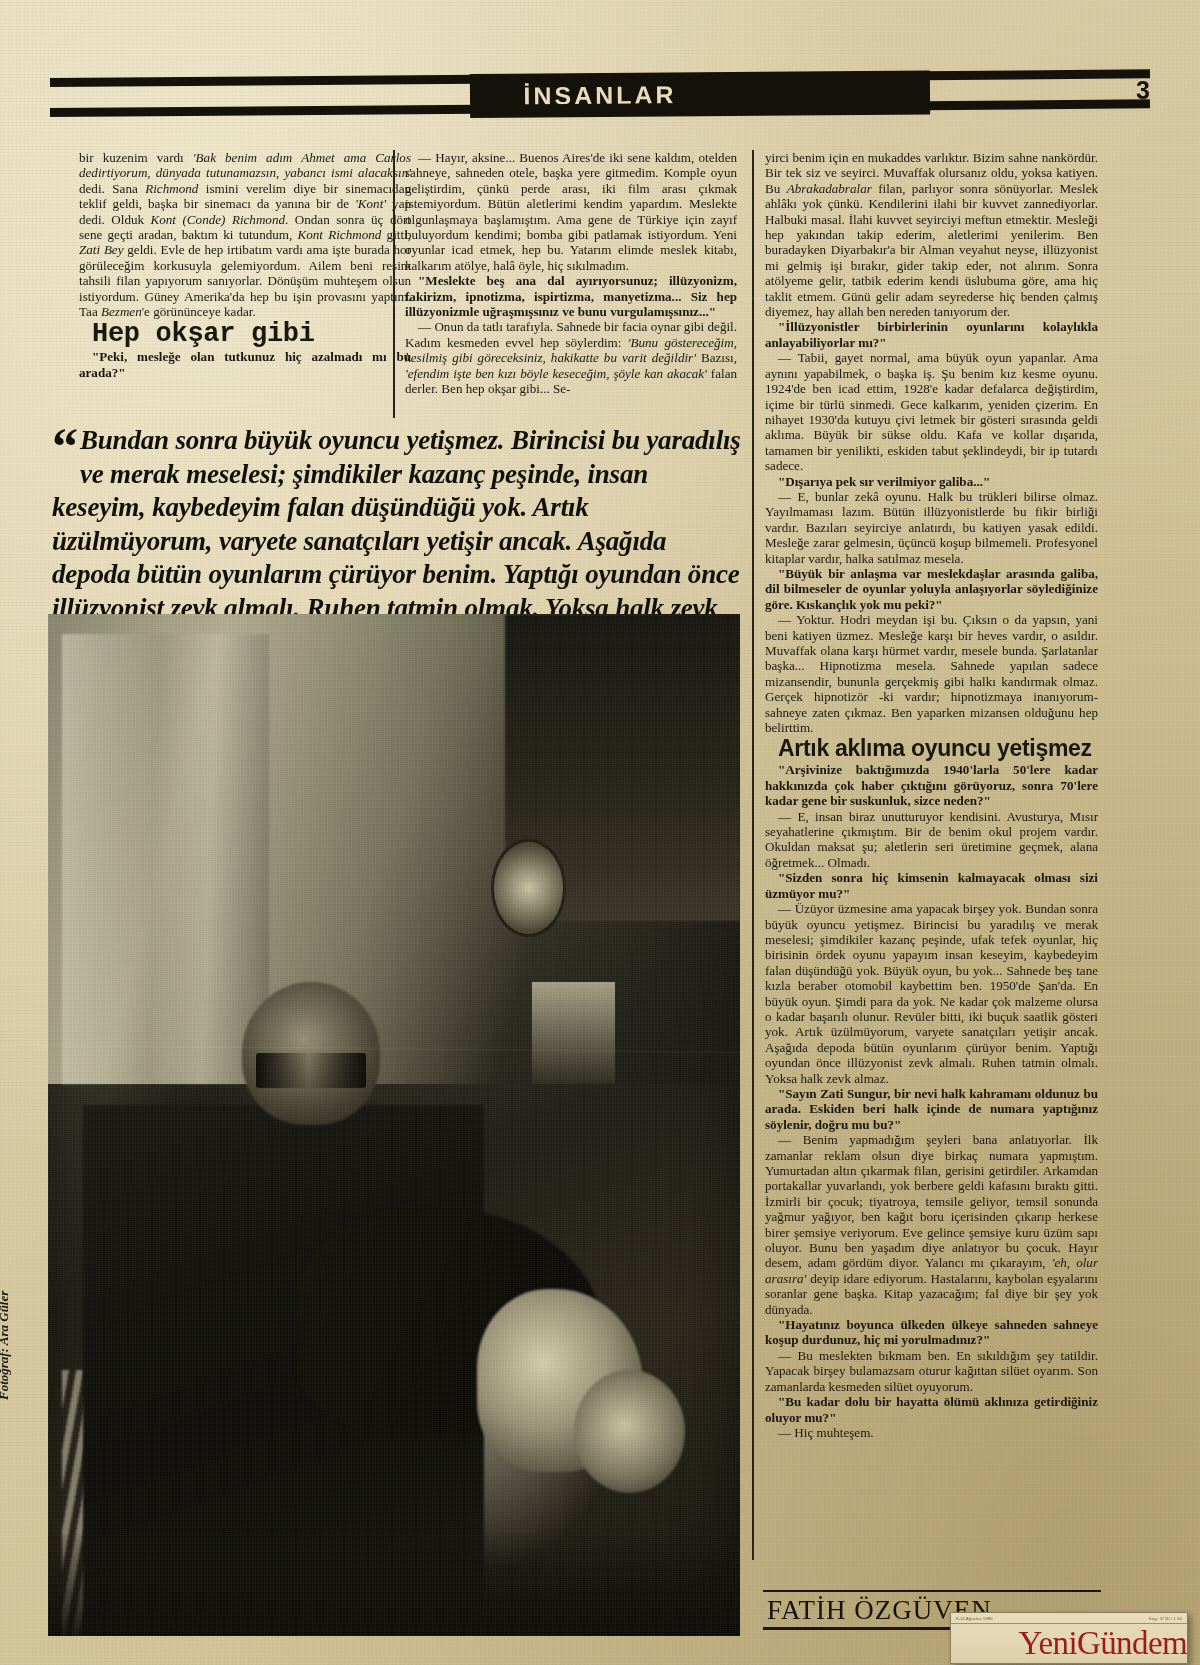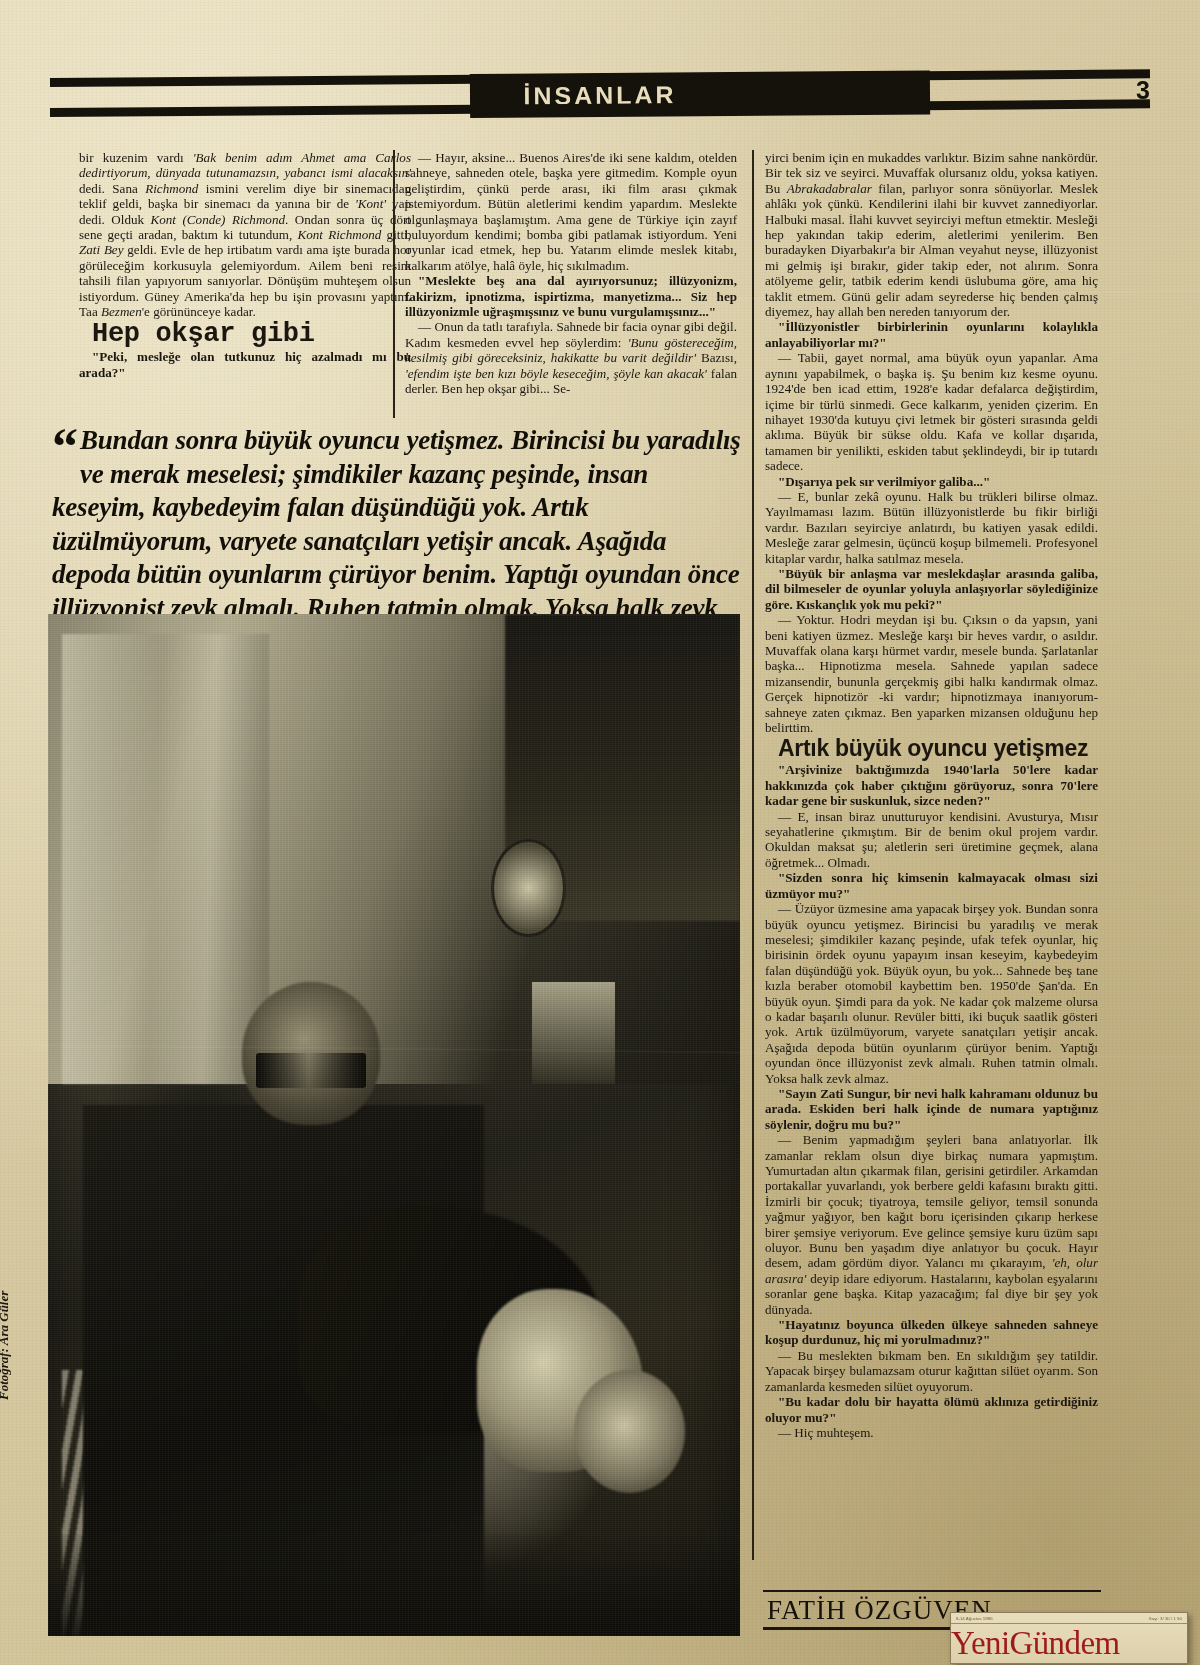"Artık büyük oyuncu yetişmez" p.sub-h { text: büyük -> aklıma }
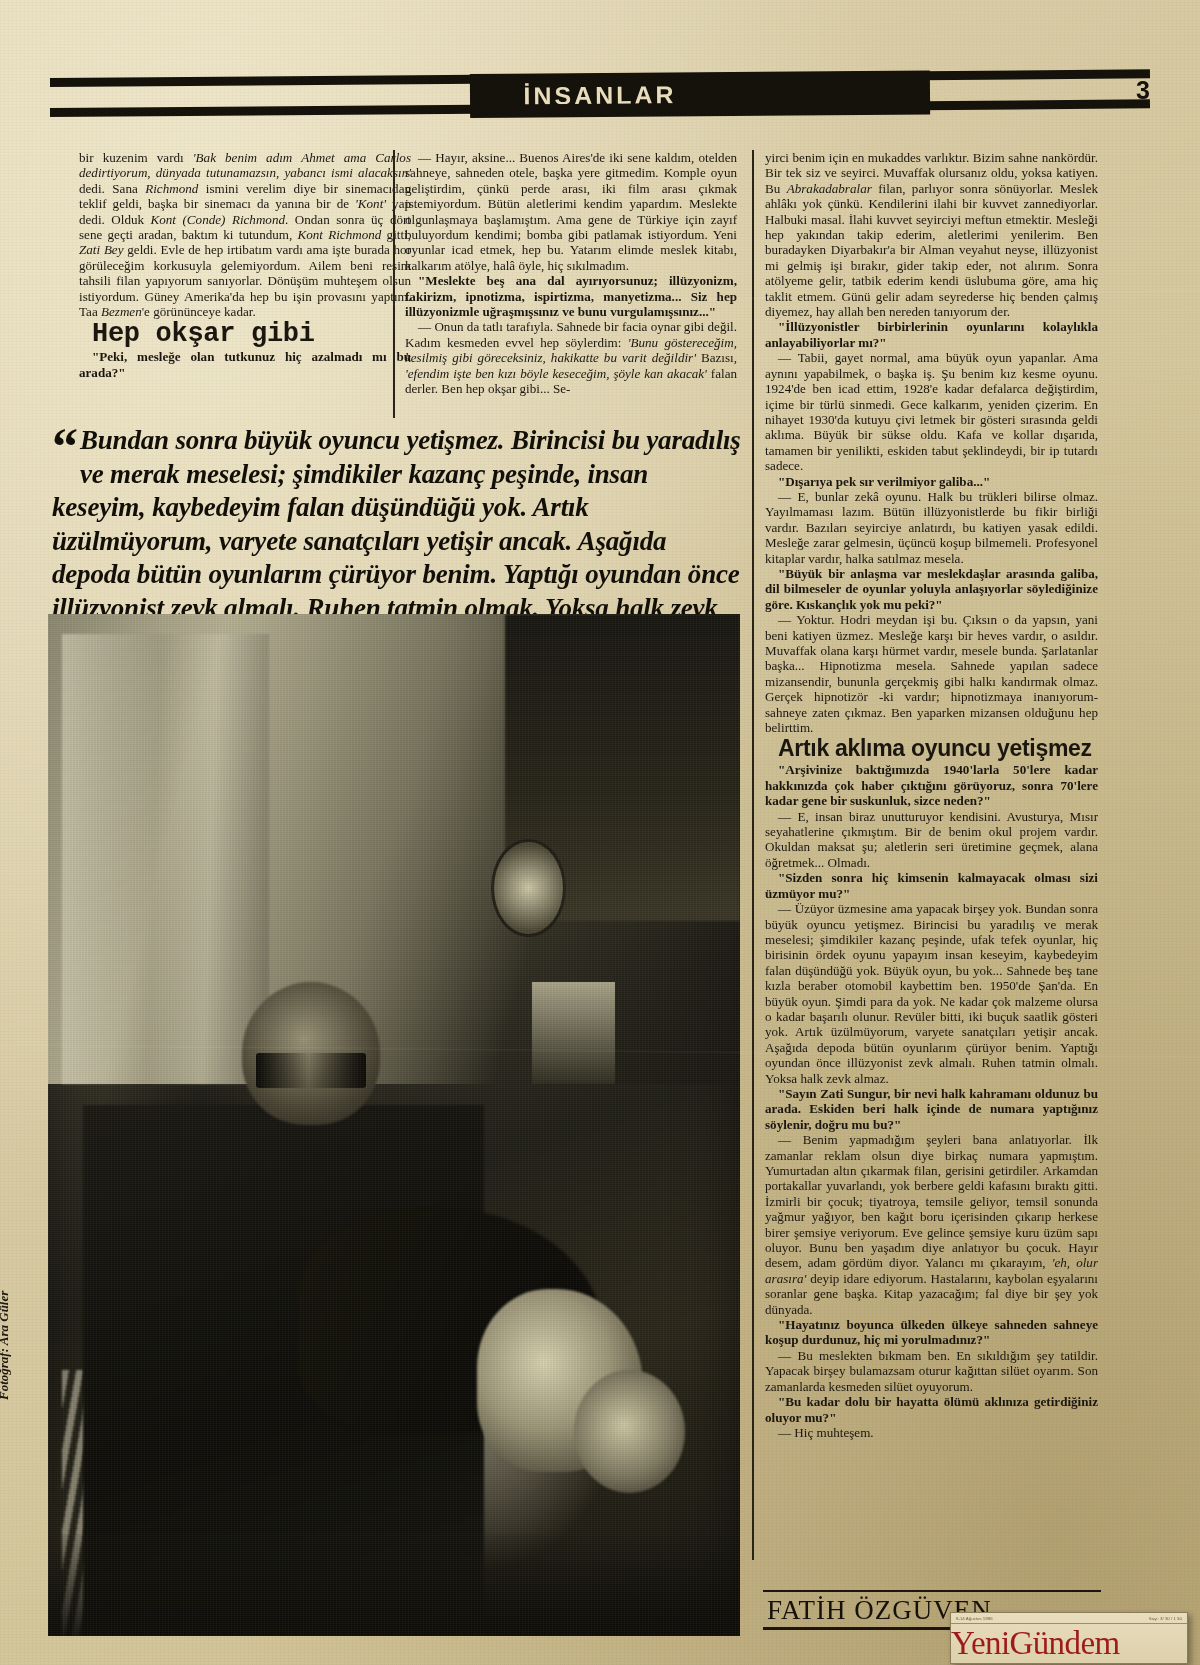"YeniGündem" .logo-name { text-align: left -> right }
